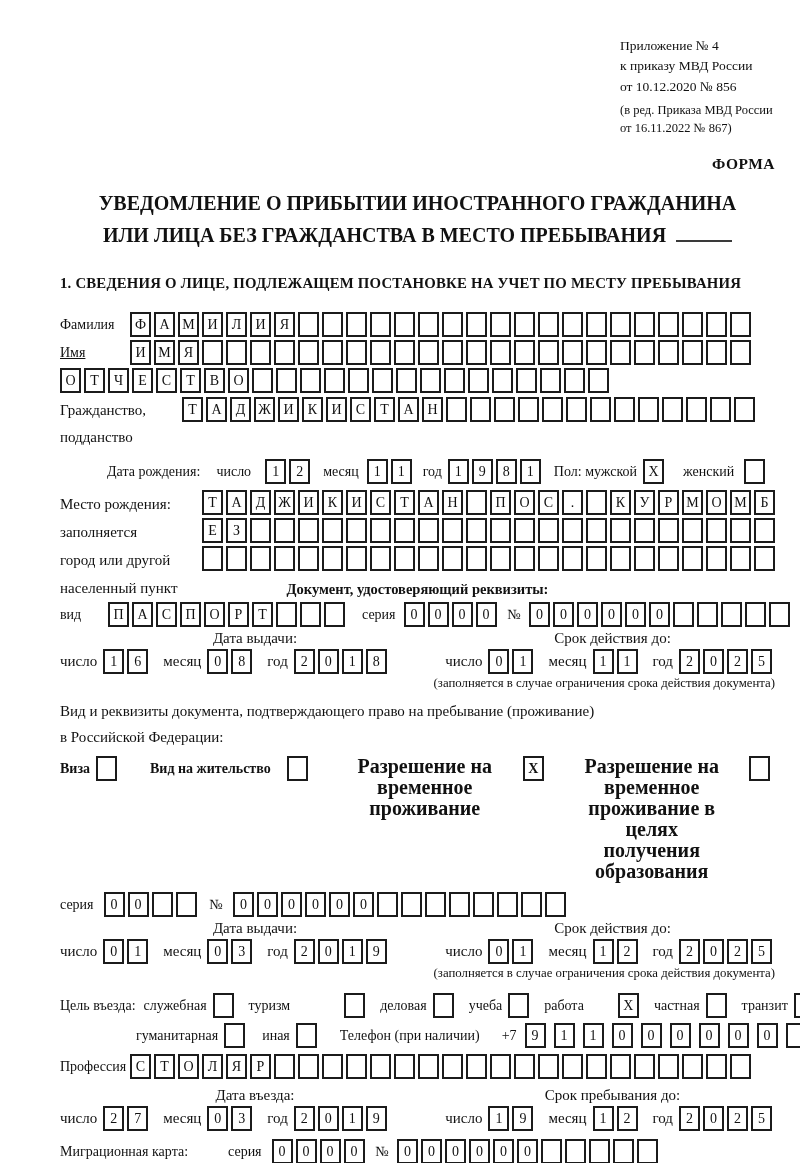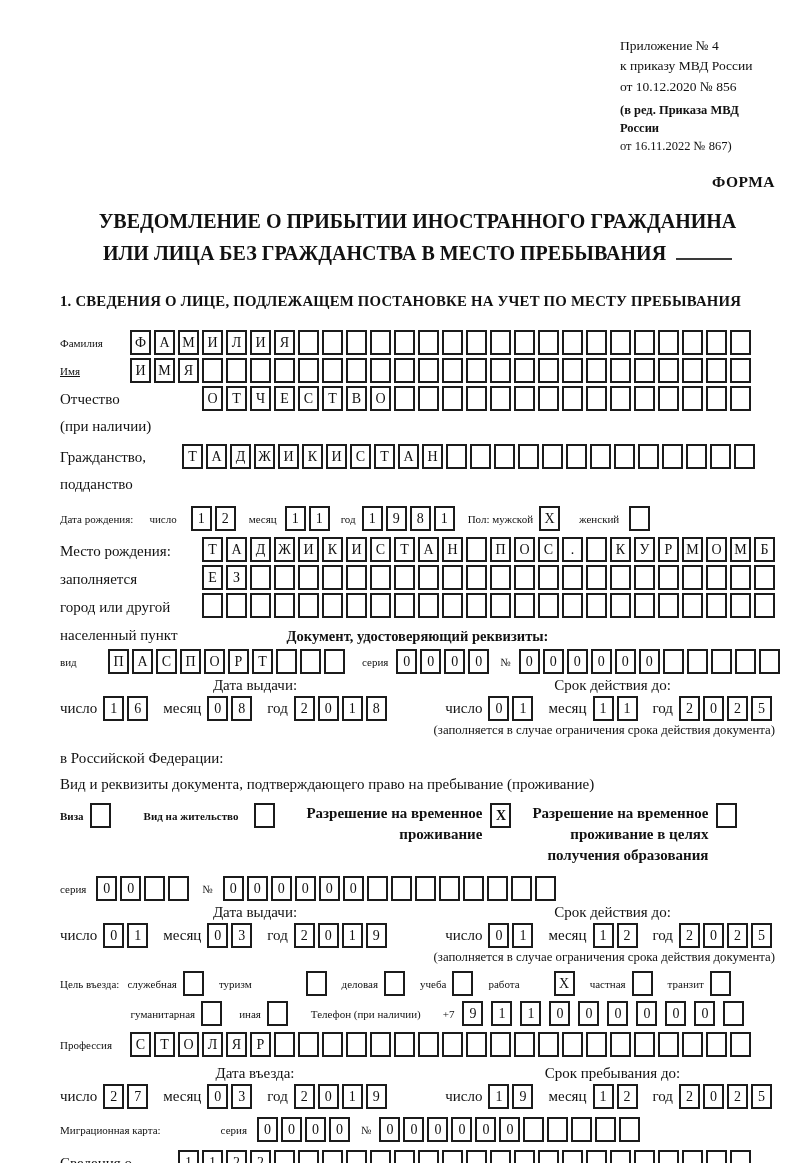"(в ред. Приказа МВД России" .annot .rev.first { font-weight: bold -> none }
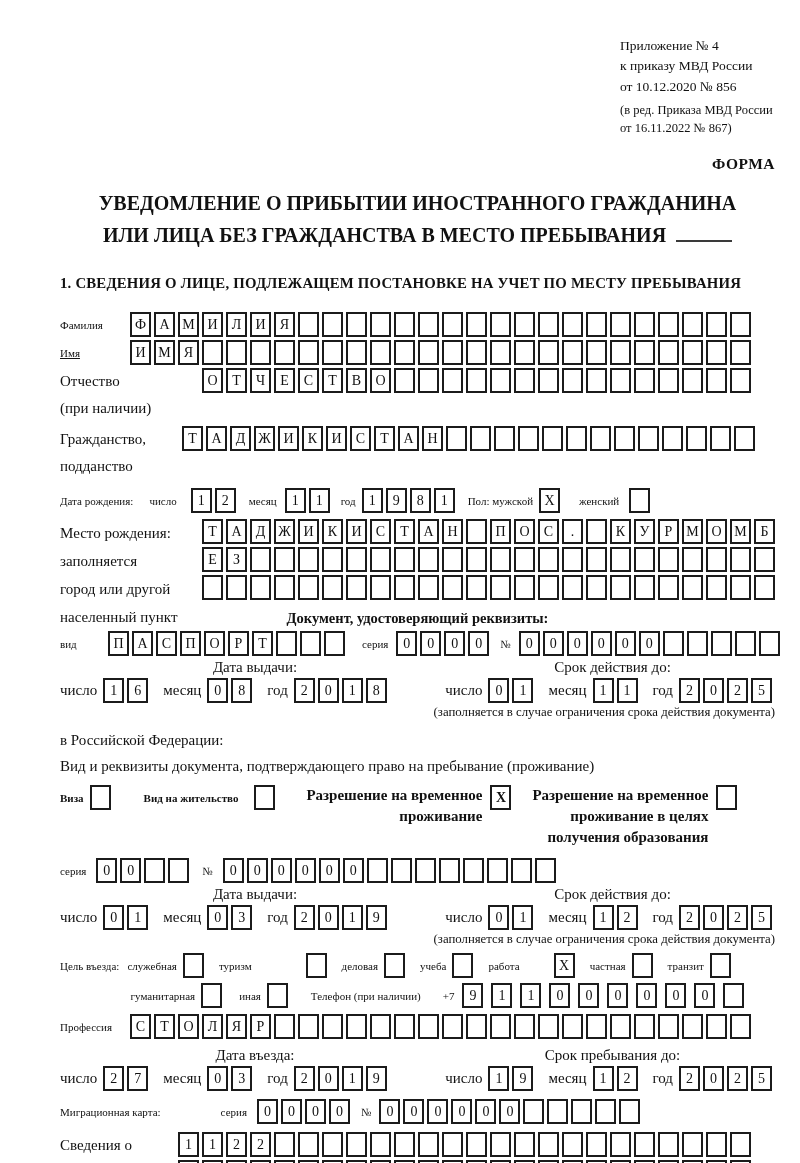"Фамилия" .lbl { font-size: 11px -> 14px }
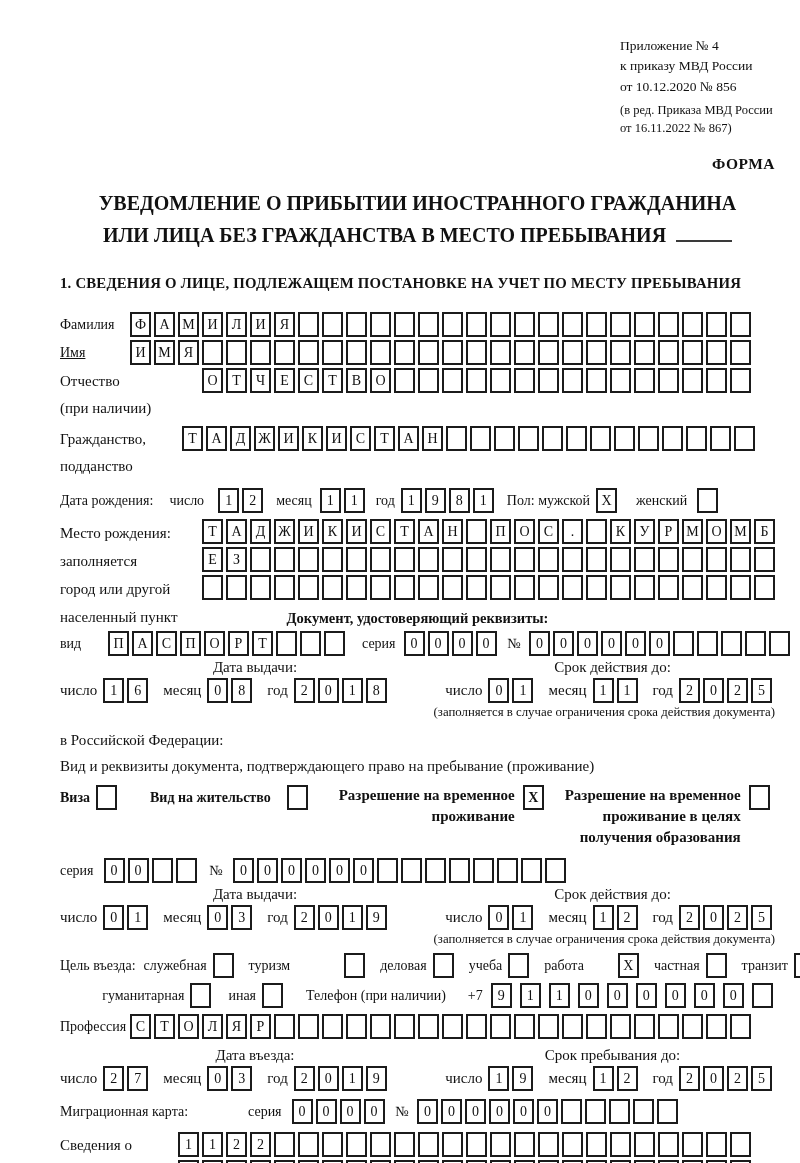"Отчество" div.lblcol { html: <div> <div>Отчество</div> <div>(при наличии)</div> </div> -> none }
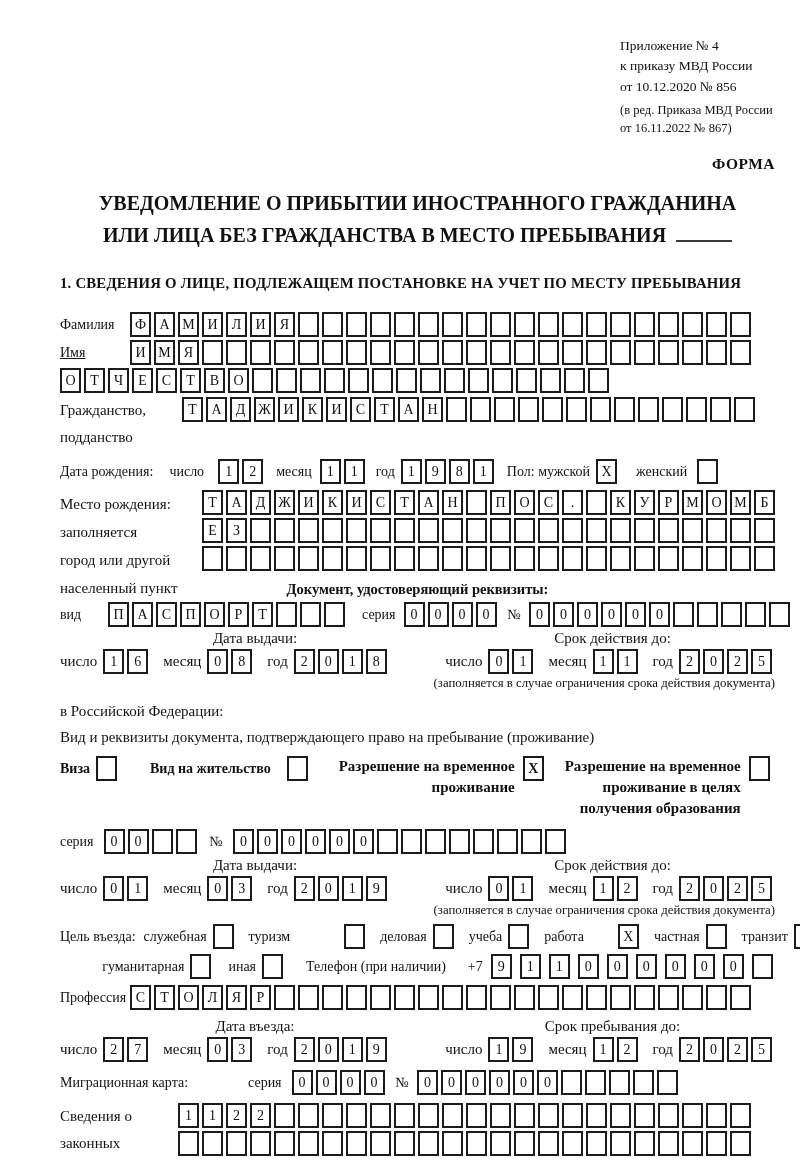"Дата рождения:" div.r { margin-left: none -> 47px }
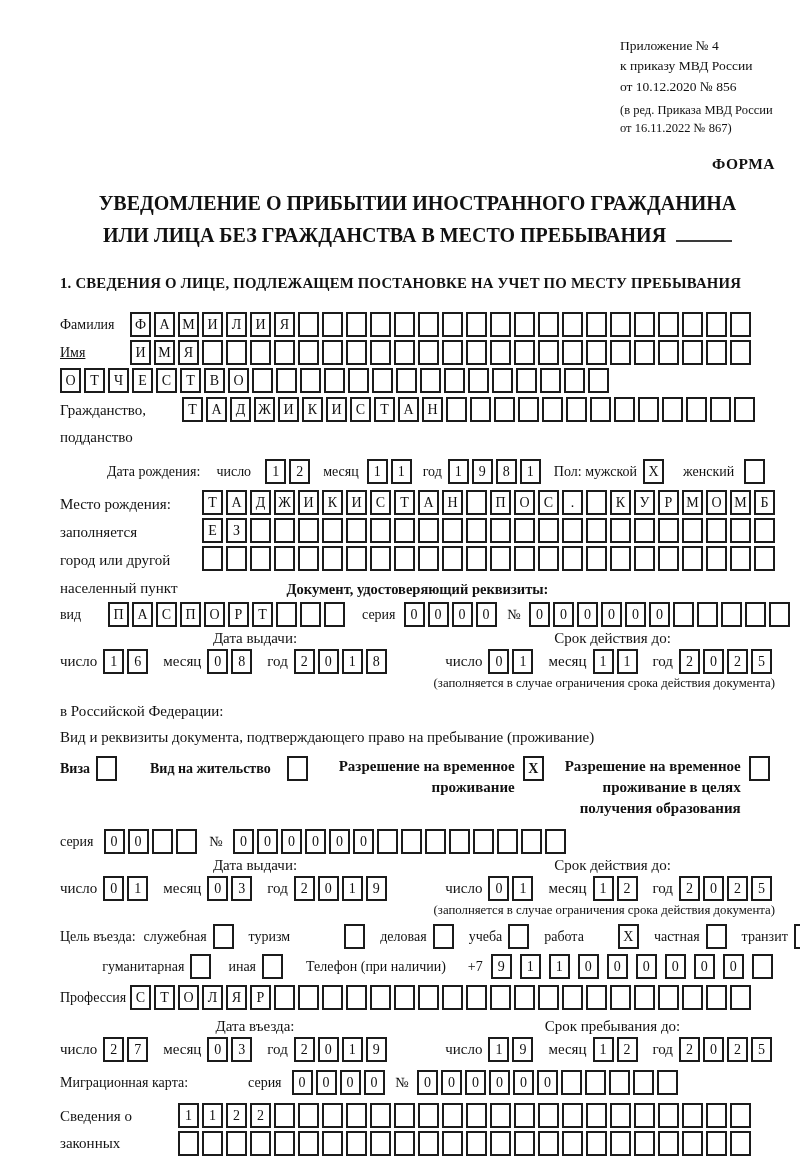"в Российской Федерации:" div { order: before "Вид и реквизиты документа," -> after "Вид и реквизиты документа," }
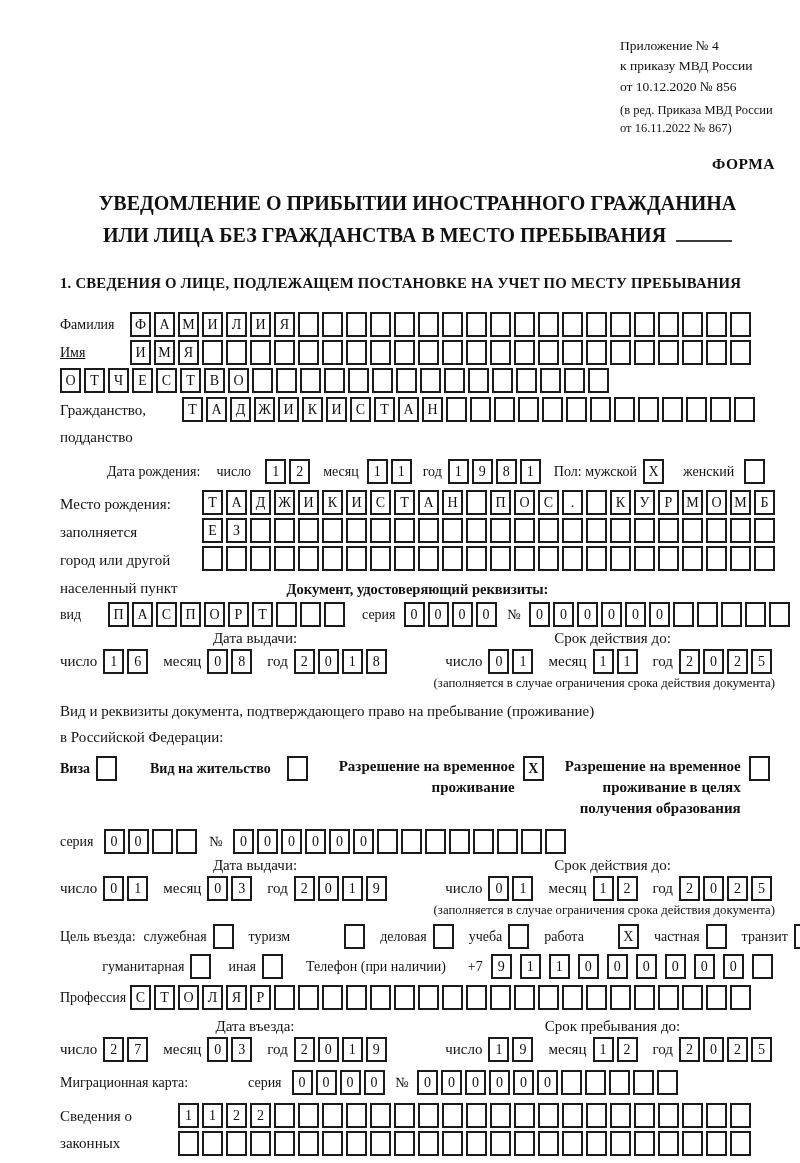"Разрешение на временное" .cbl { font-size: 15px -> 20px; text-align: right -> center }
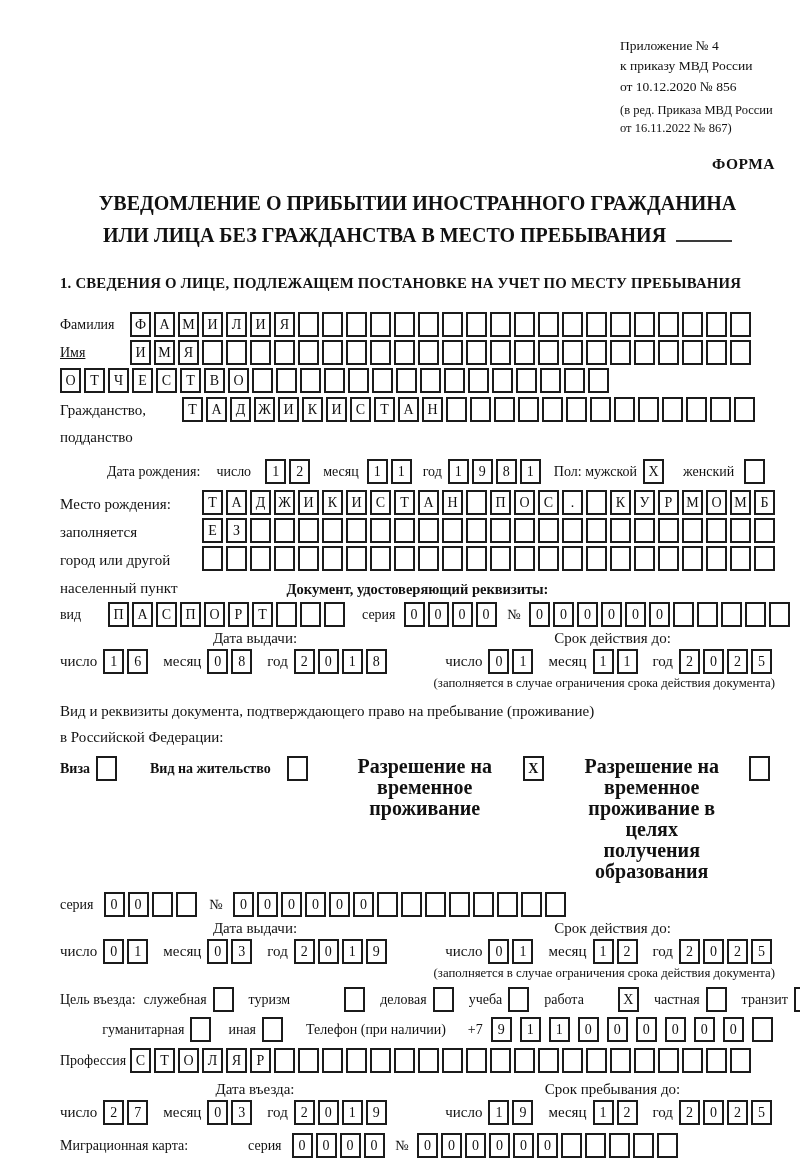"Цель въезда:" div.r { margin-top: 6px -> 12px }
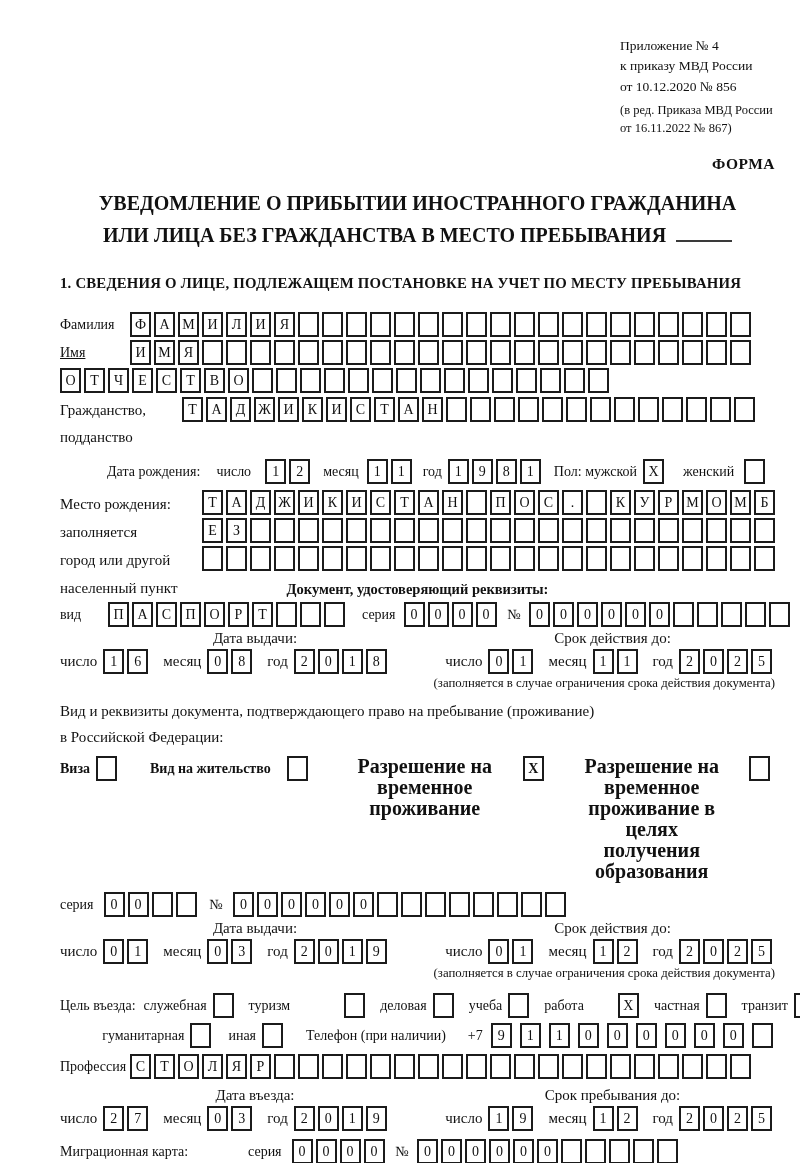"гуманитарная" div.r { justify-content: center -> none; margin-left: 48px -> 76px }
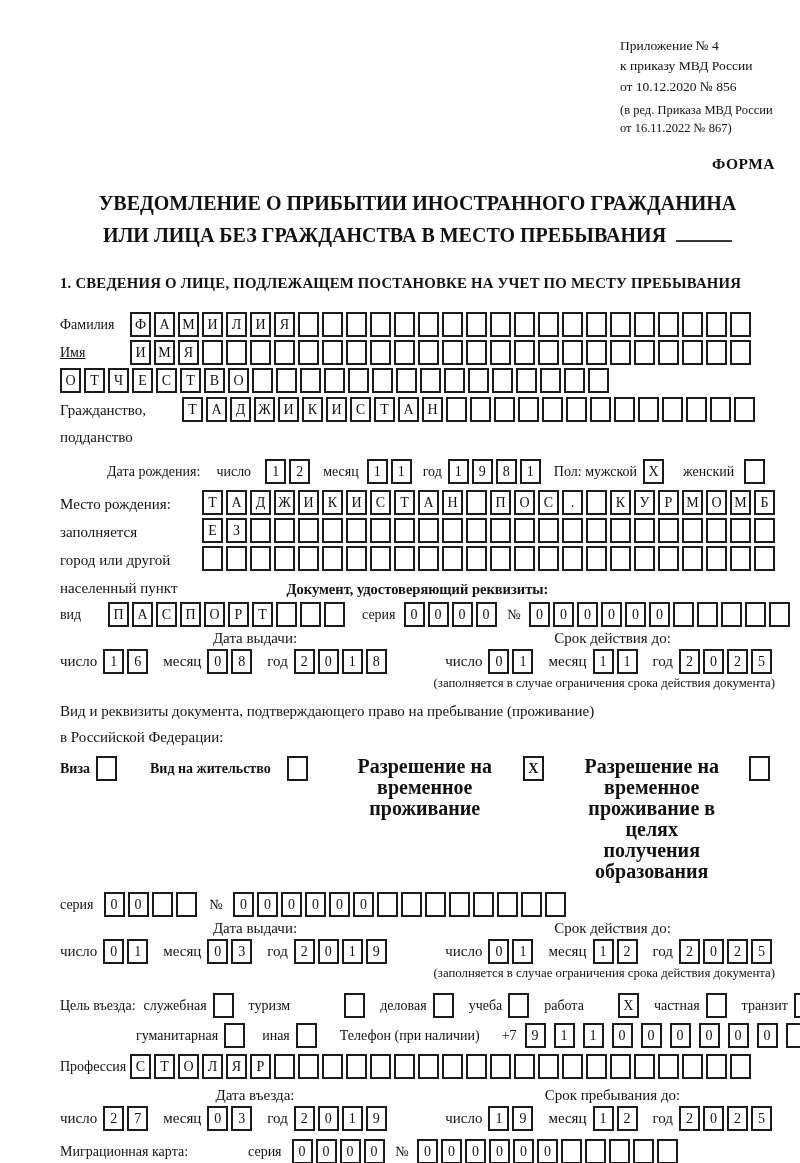"Миграционная карта:" span.lbl { margin-right: 60px -> 40px }
